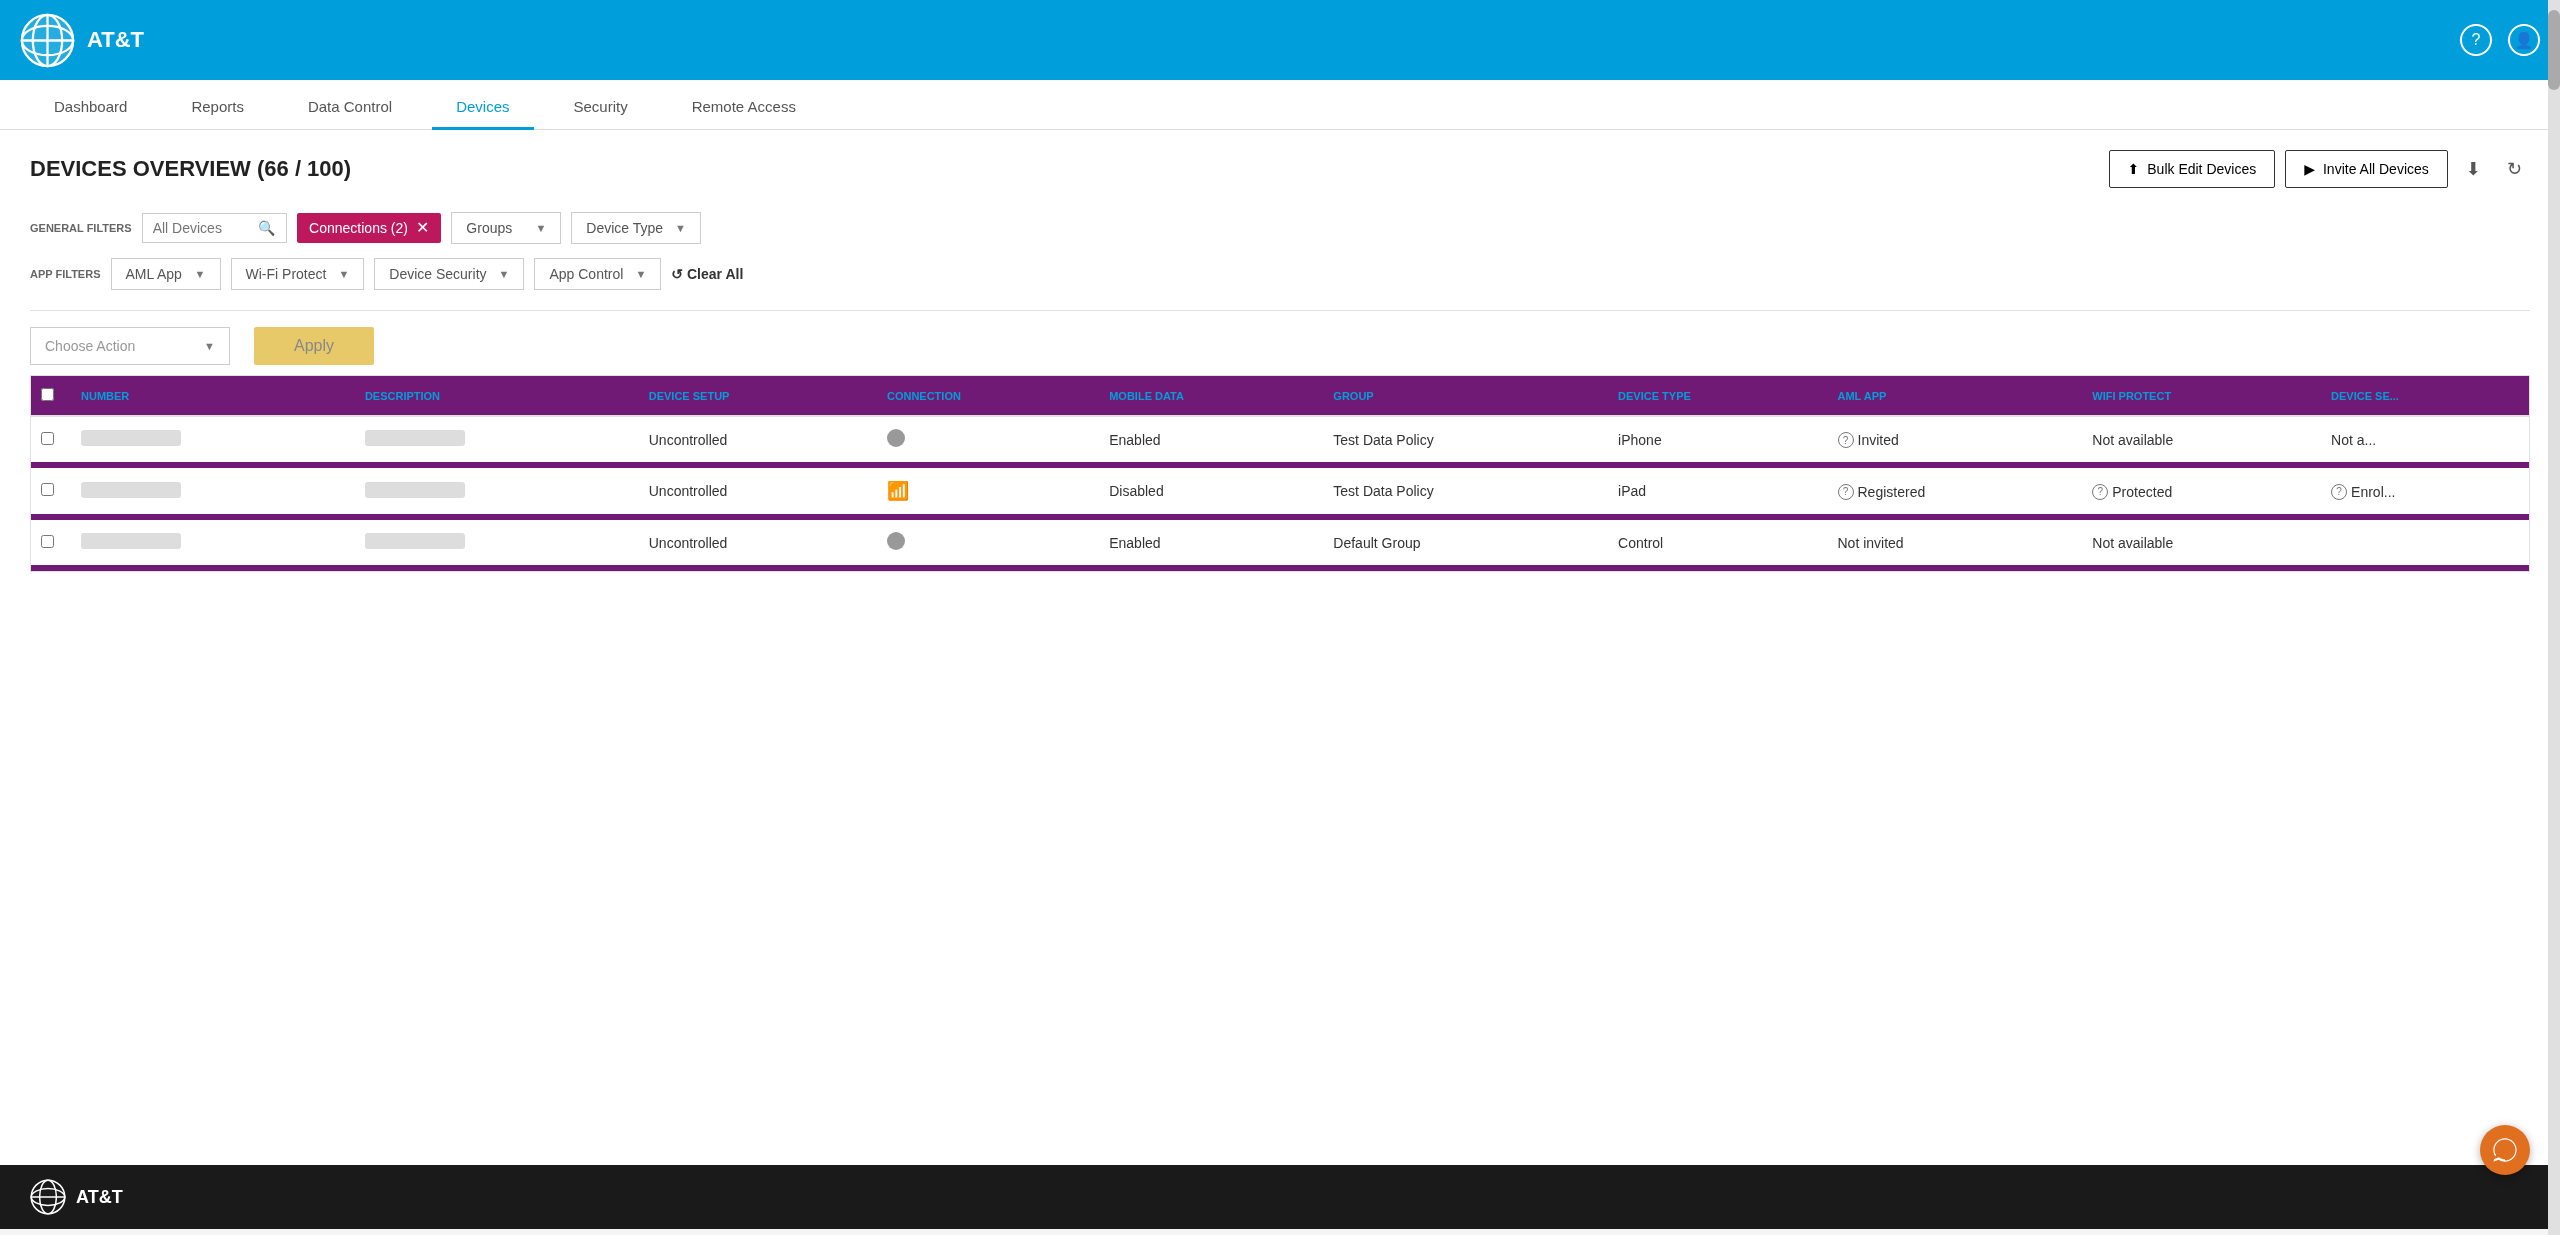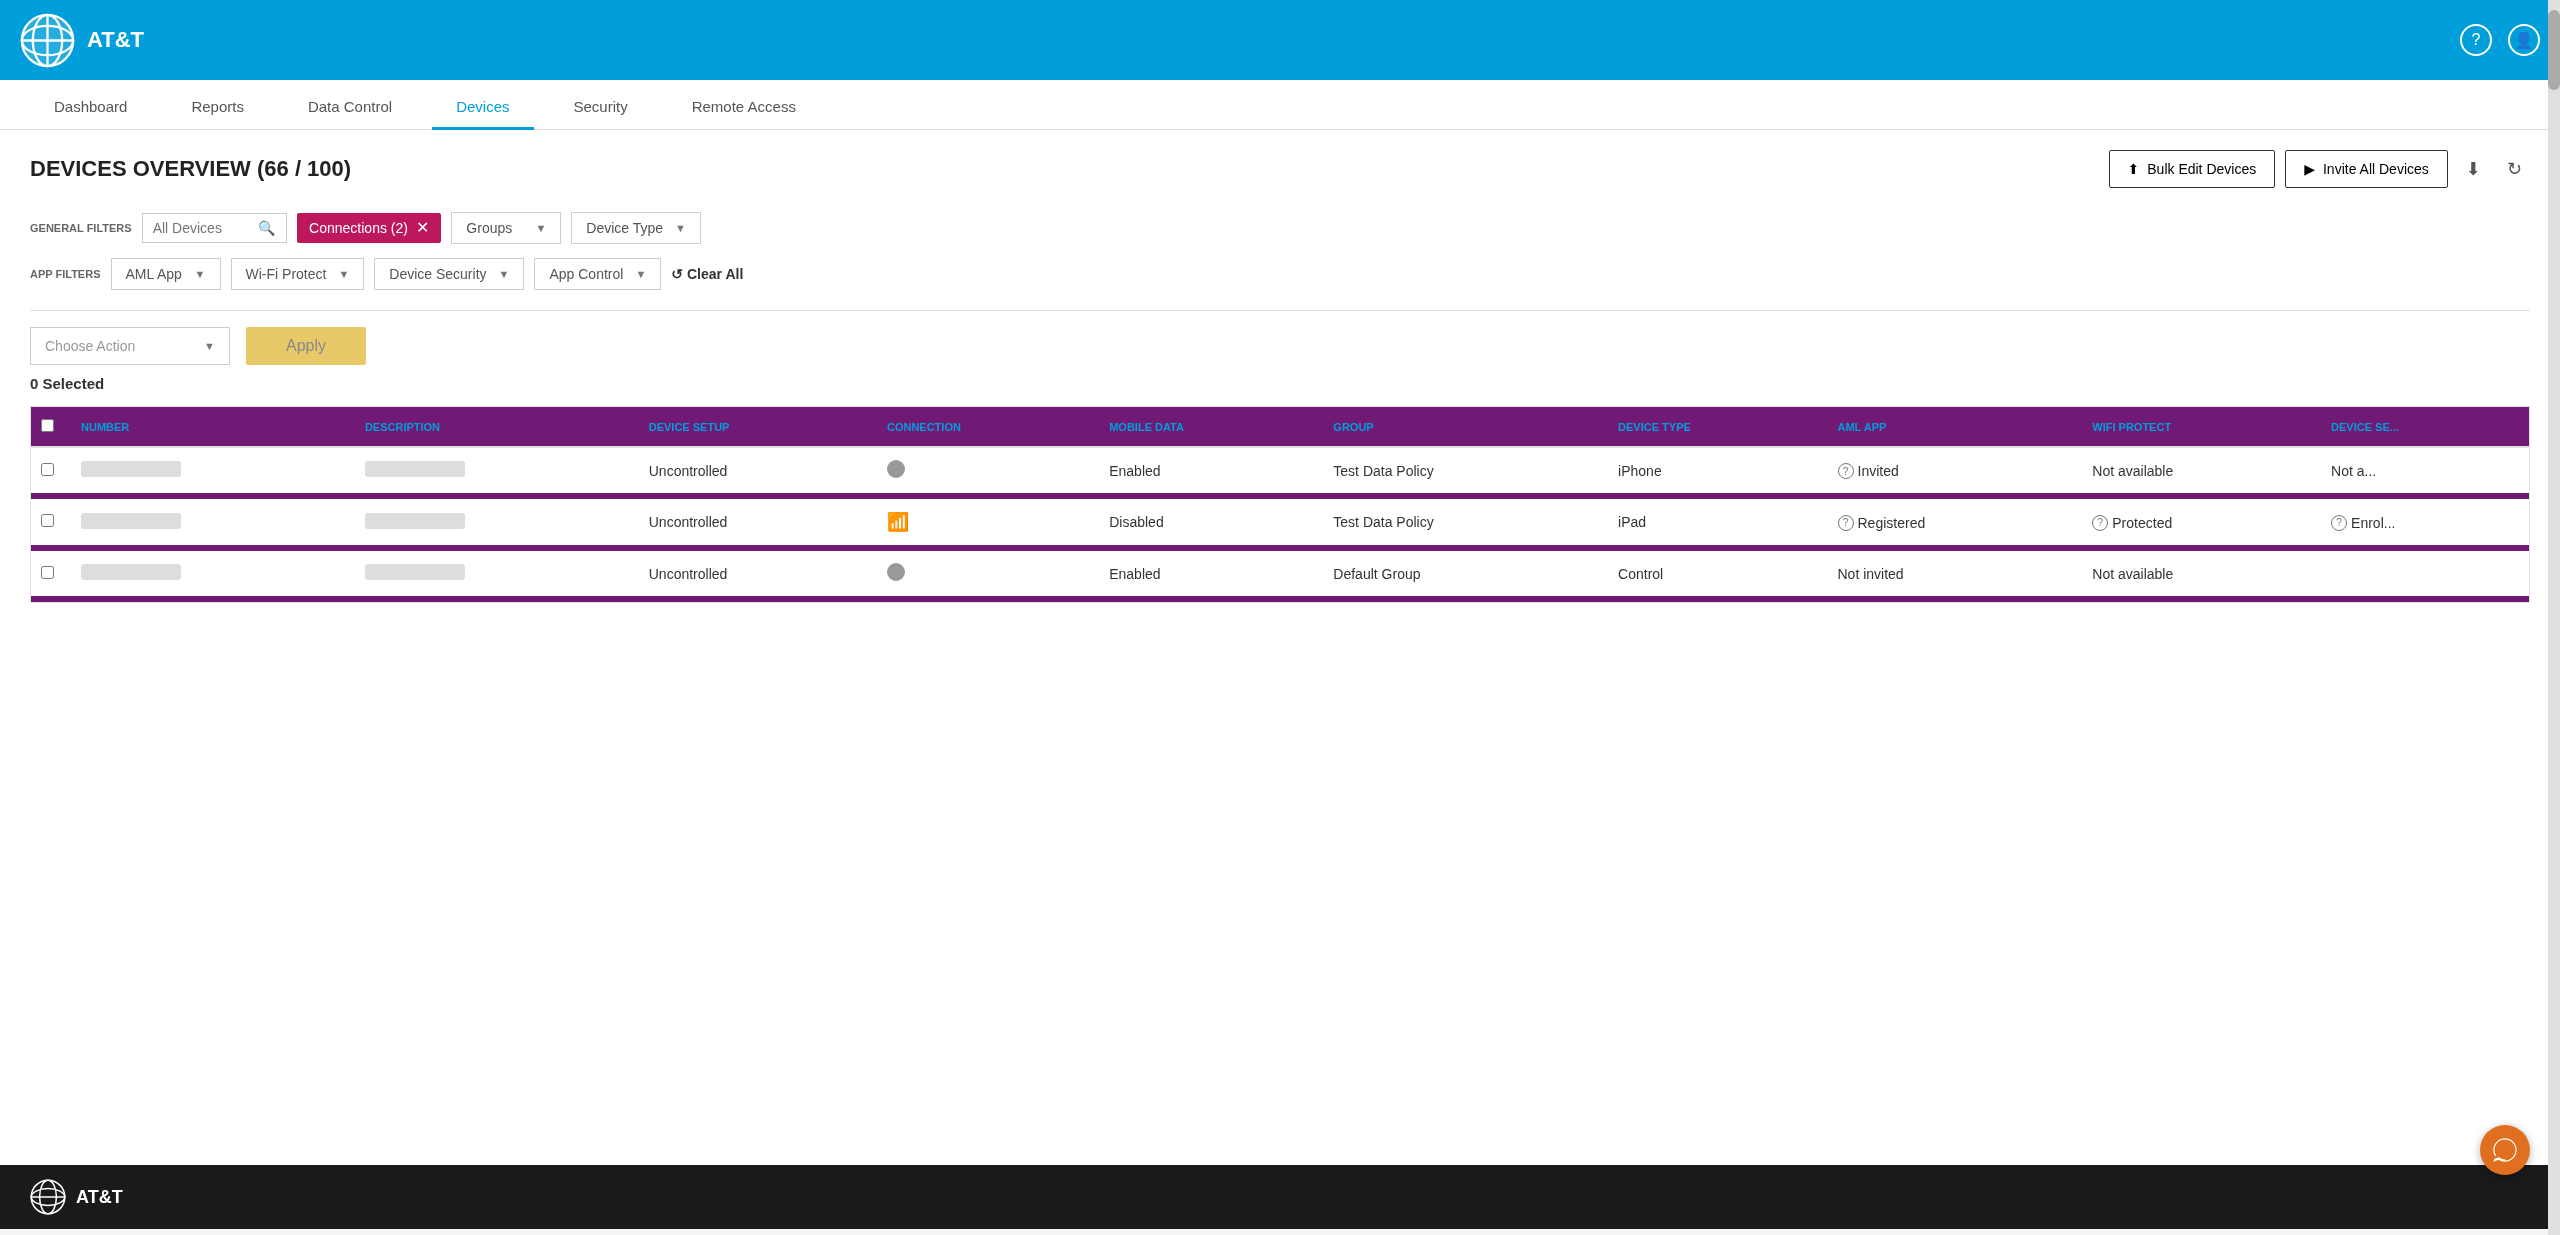"Choose Action" .action-row { gap: 16px -> 24px }
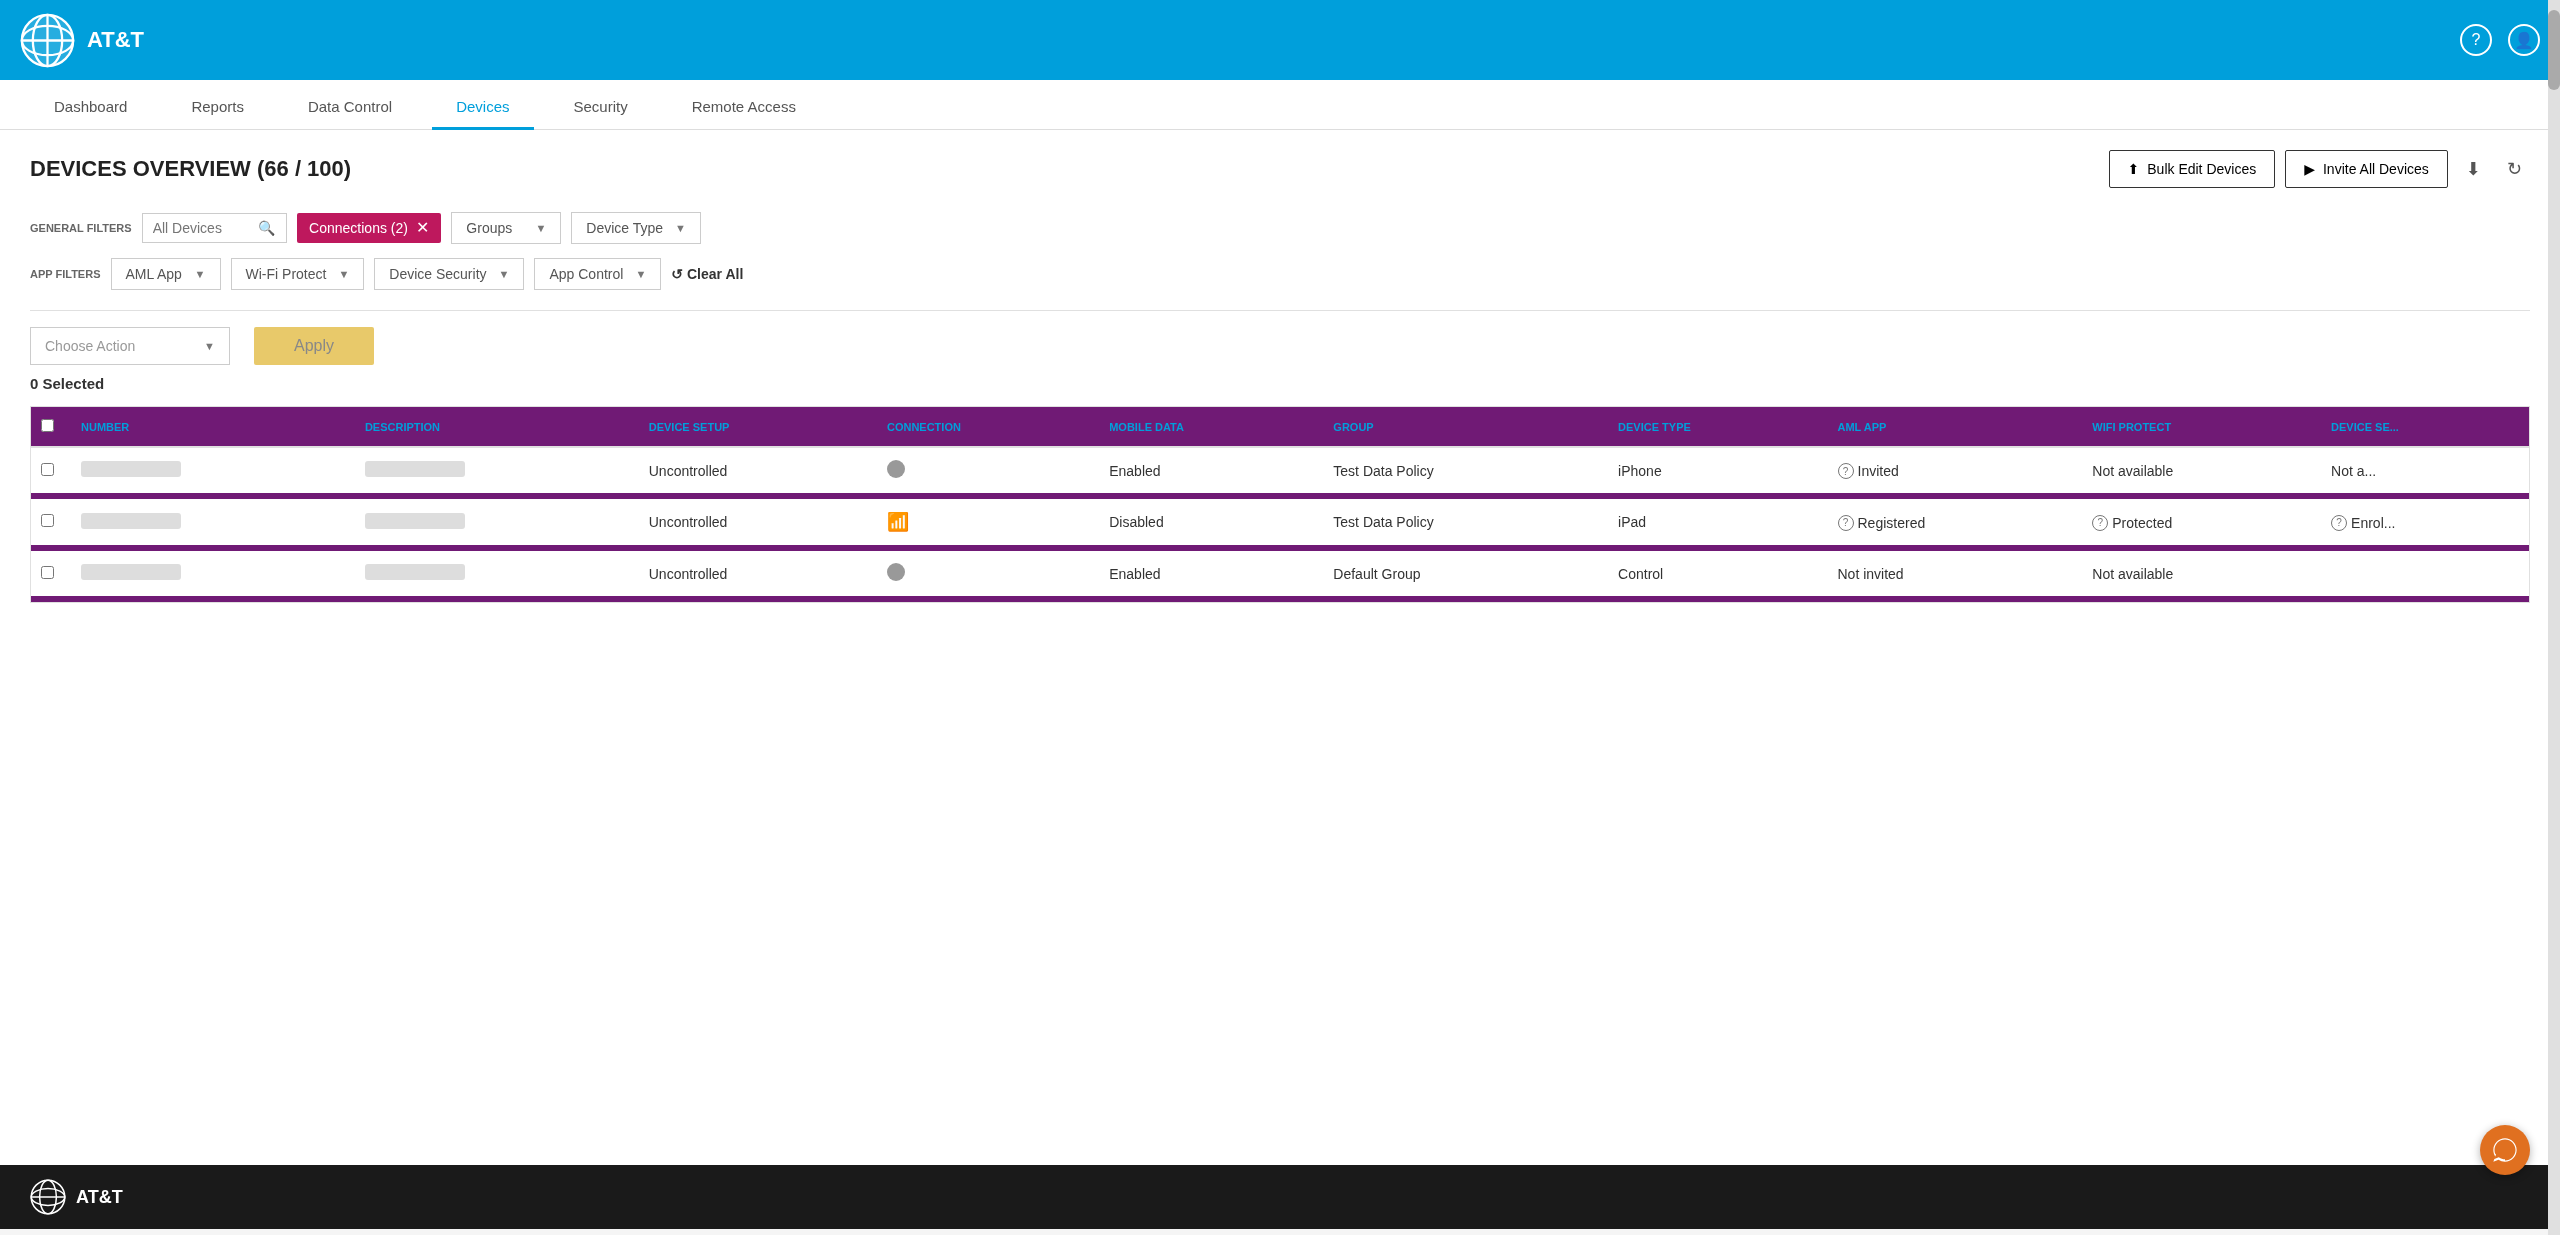"0 Selected" div.selected-count { html: <div> <span>0</span> <span>Selected</span> </div> -> none }
